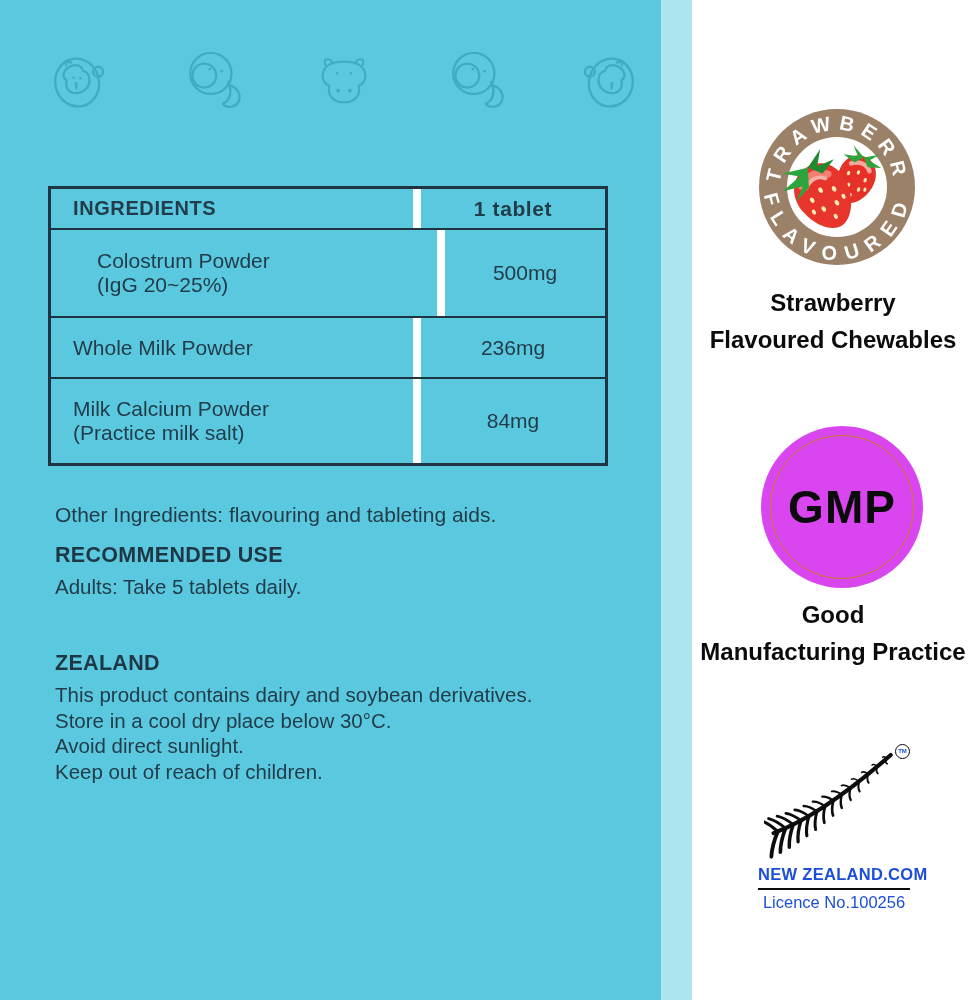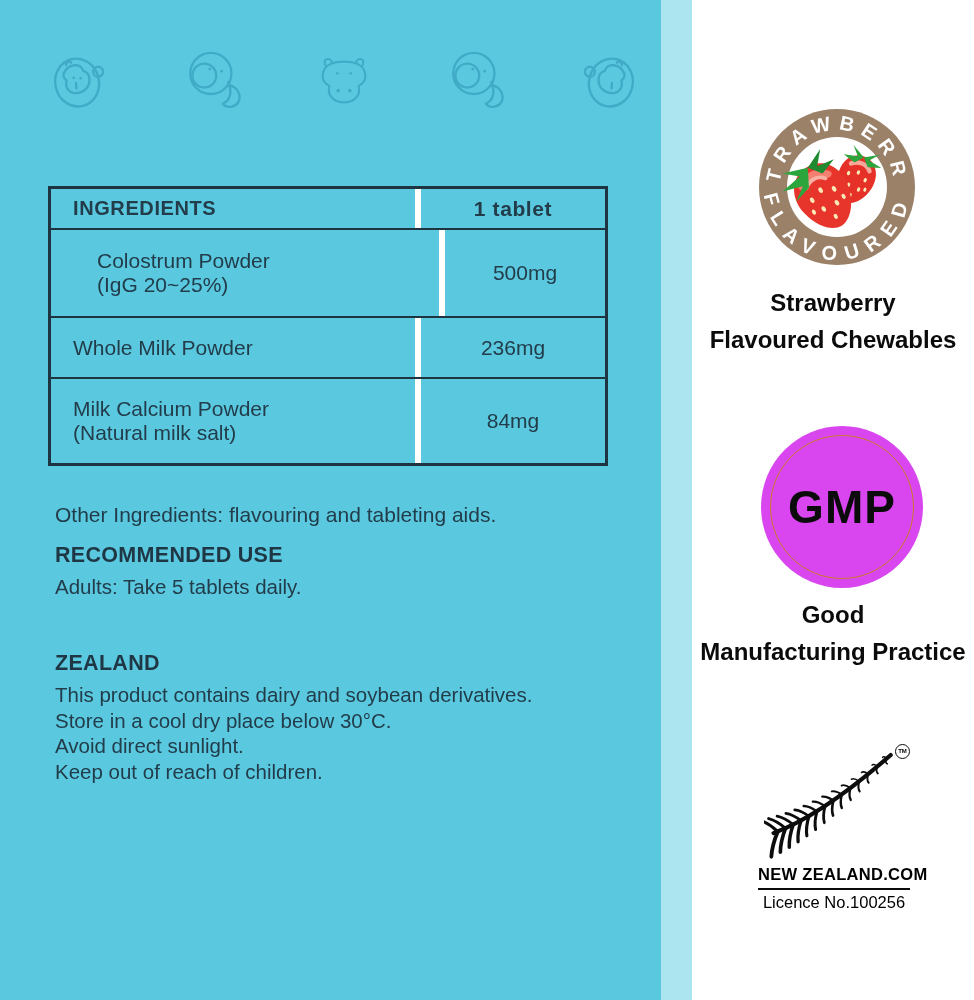"INGREDIENTS" .cname { border-right: 6px solid #ffffff -> 8px solid #ffffff }
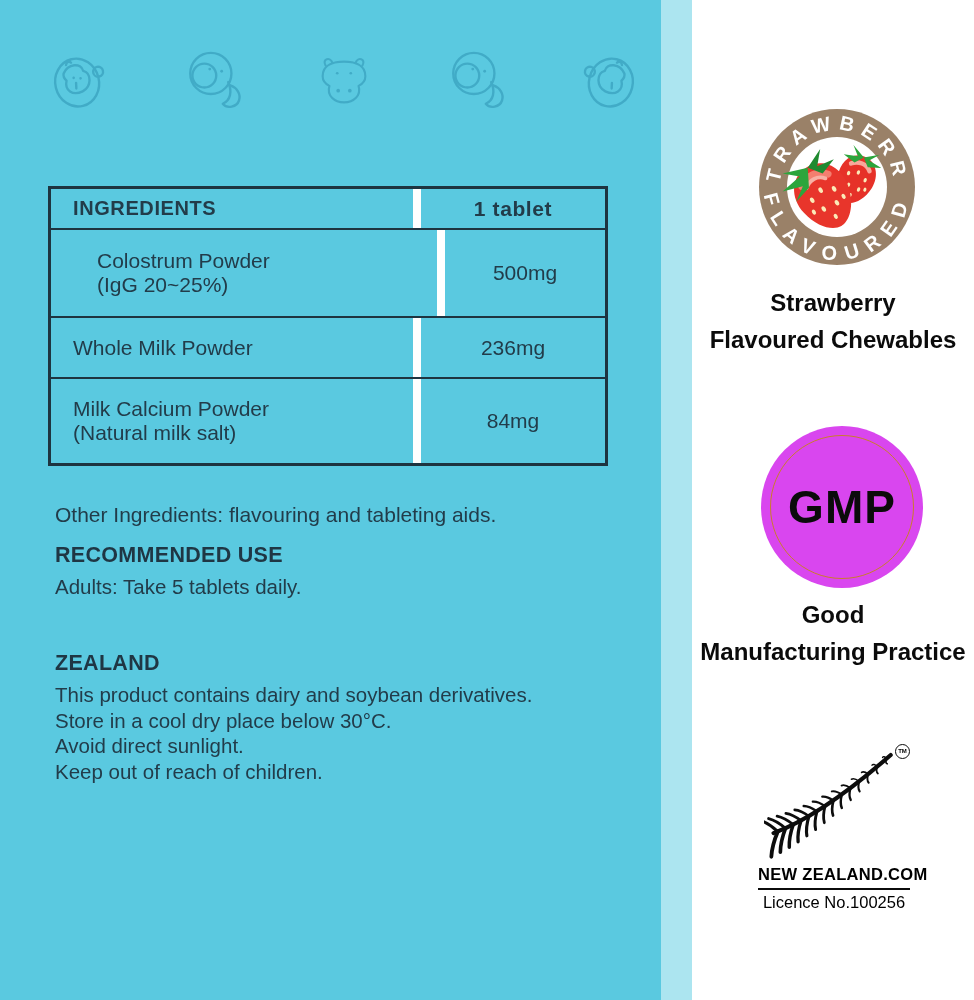"(Natural milk salt)" div.sub { text: Natural -> Practice }
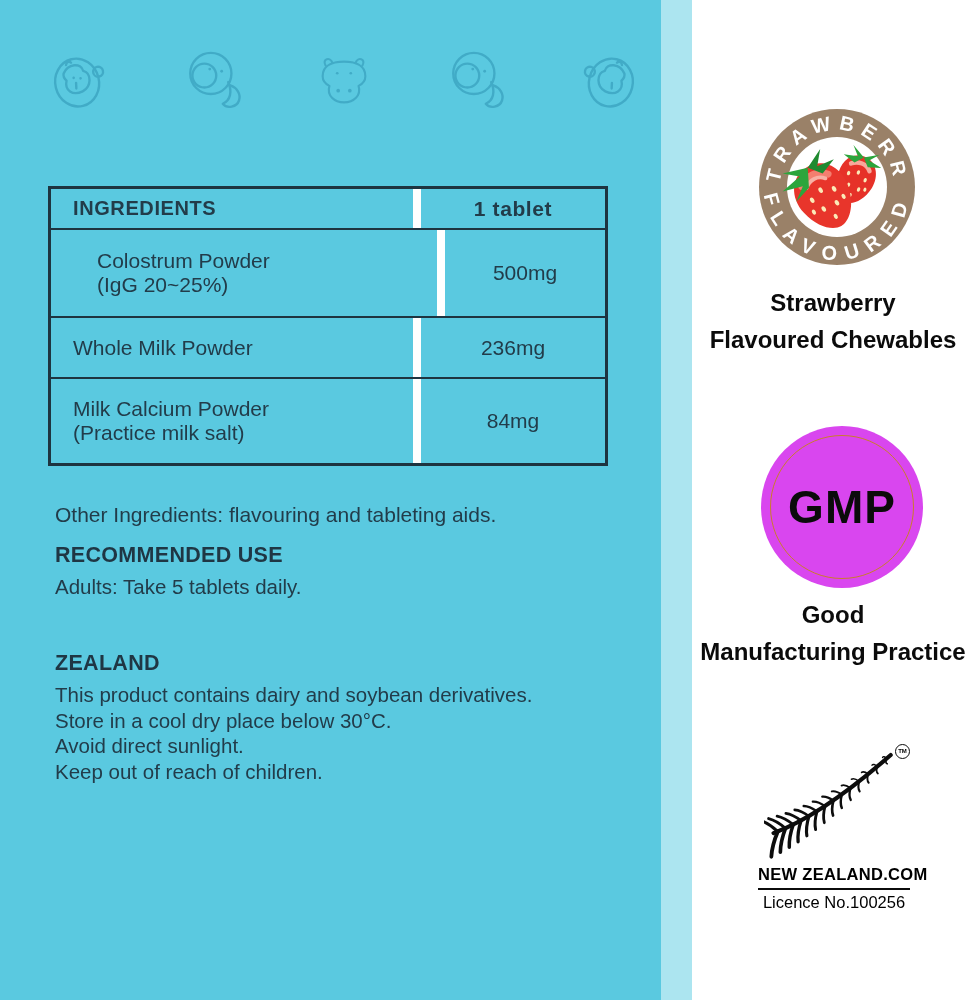"NEW ZEALAND.COM" .nz { color: #000000 -> #1d4ed8 }
